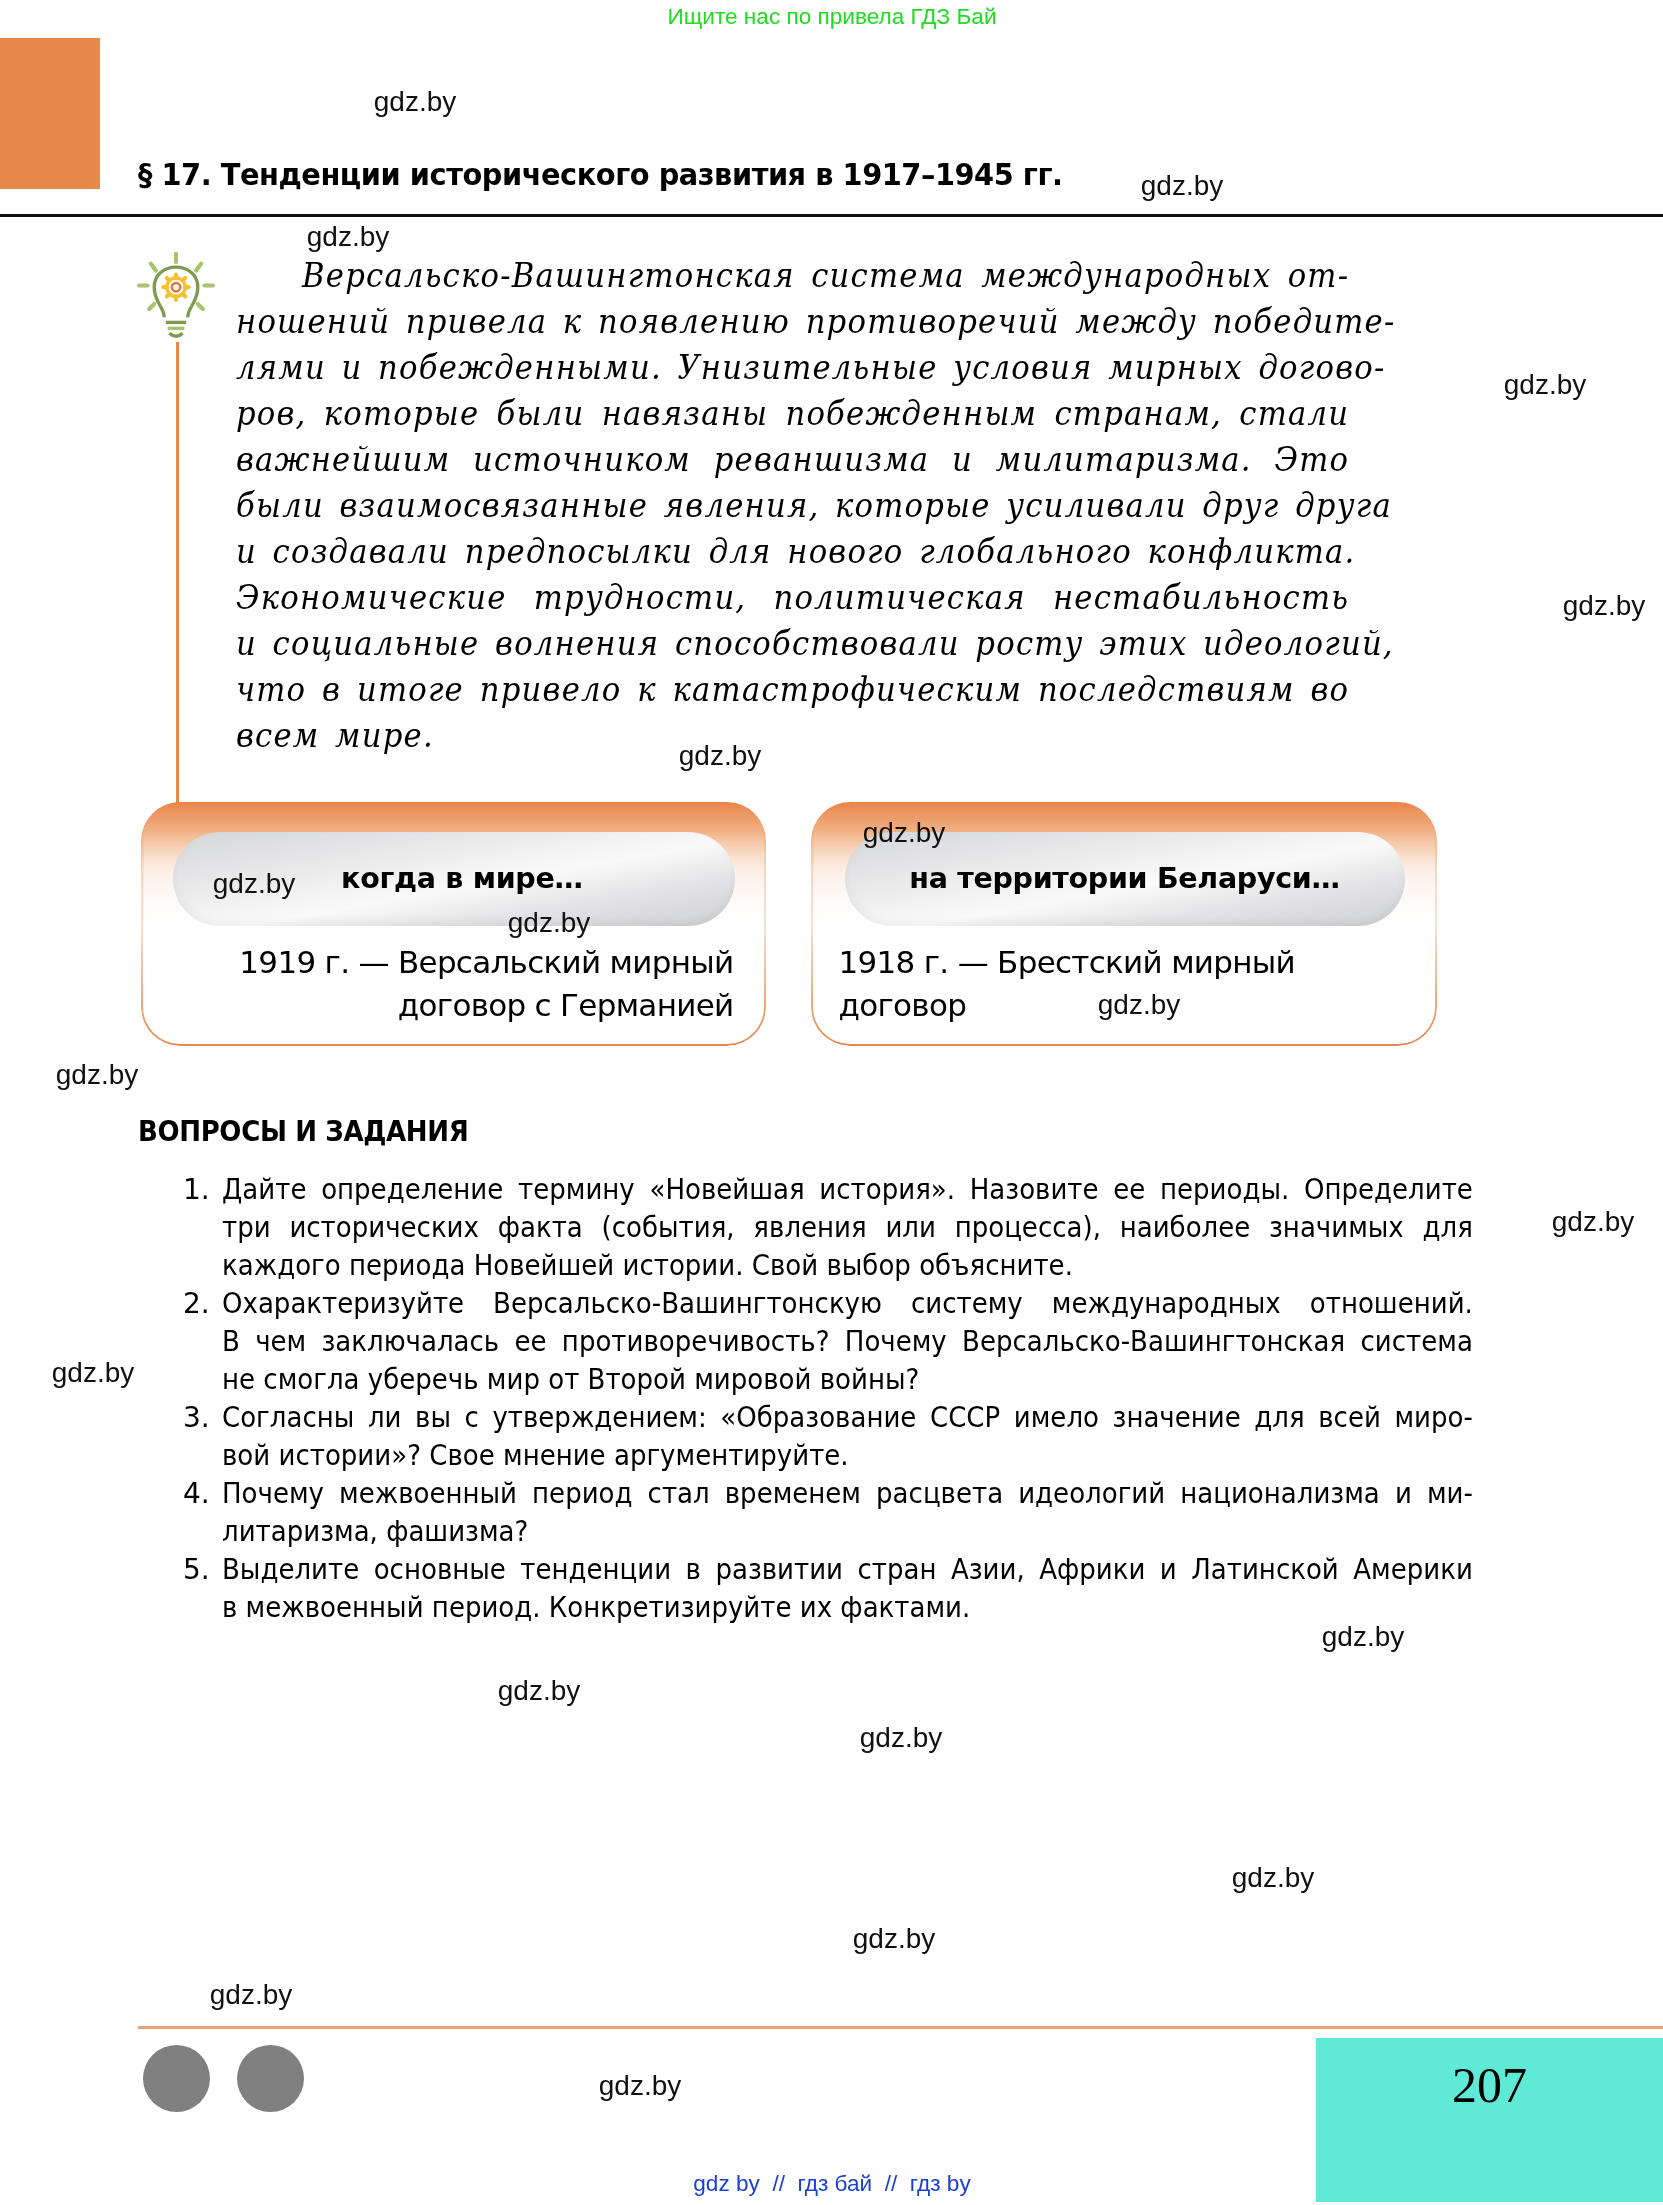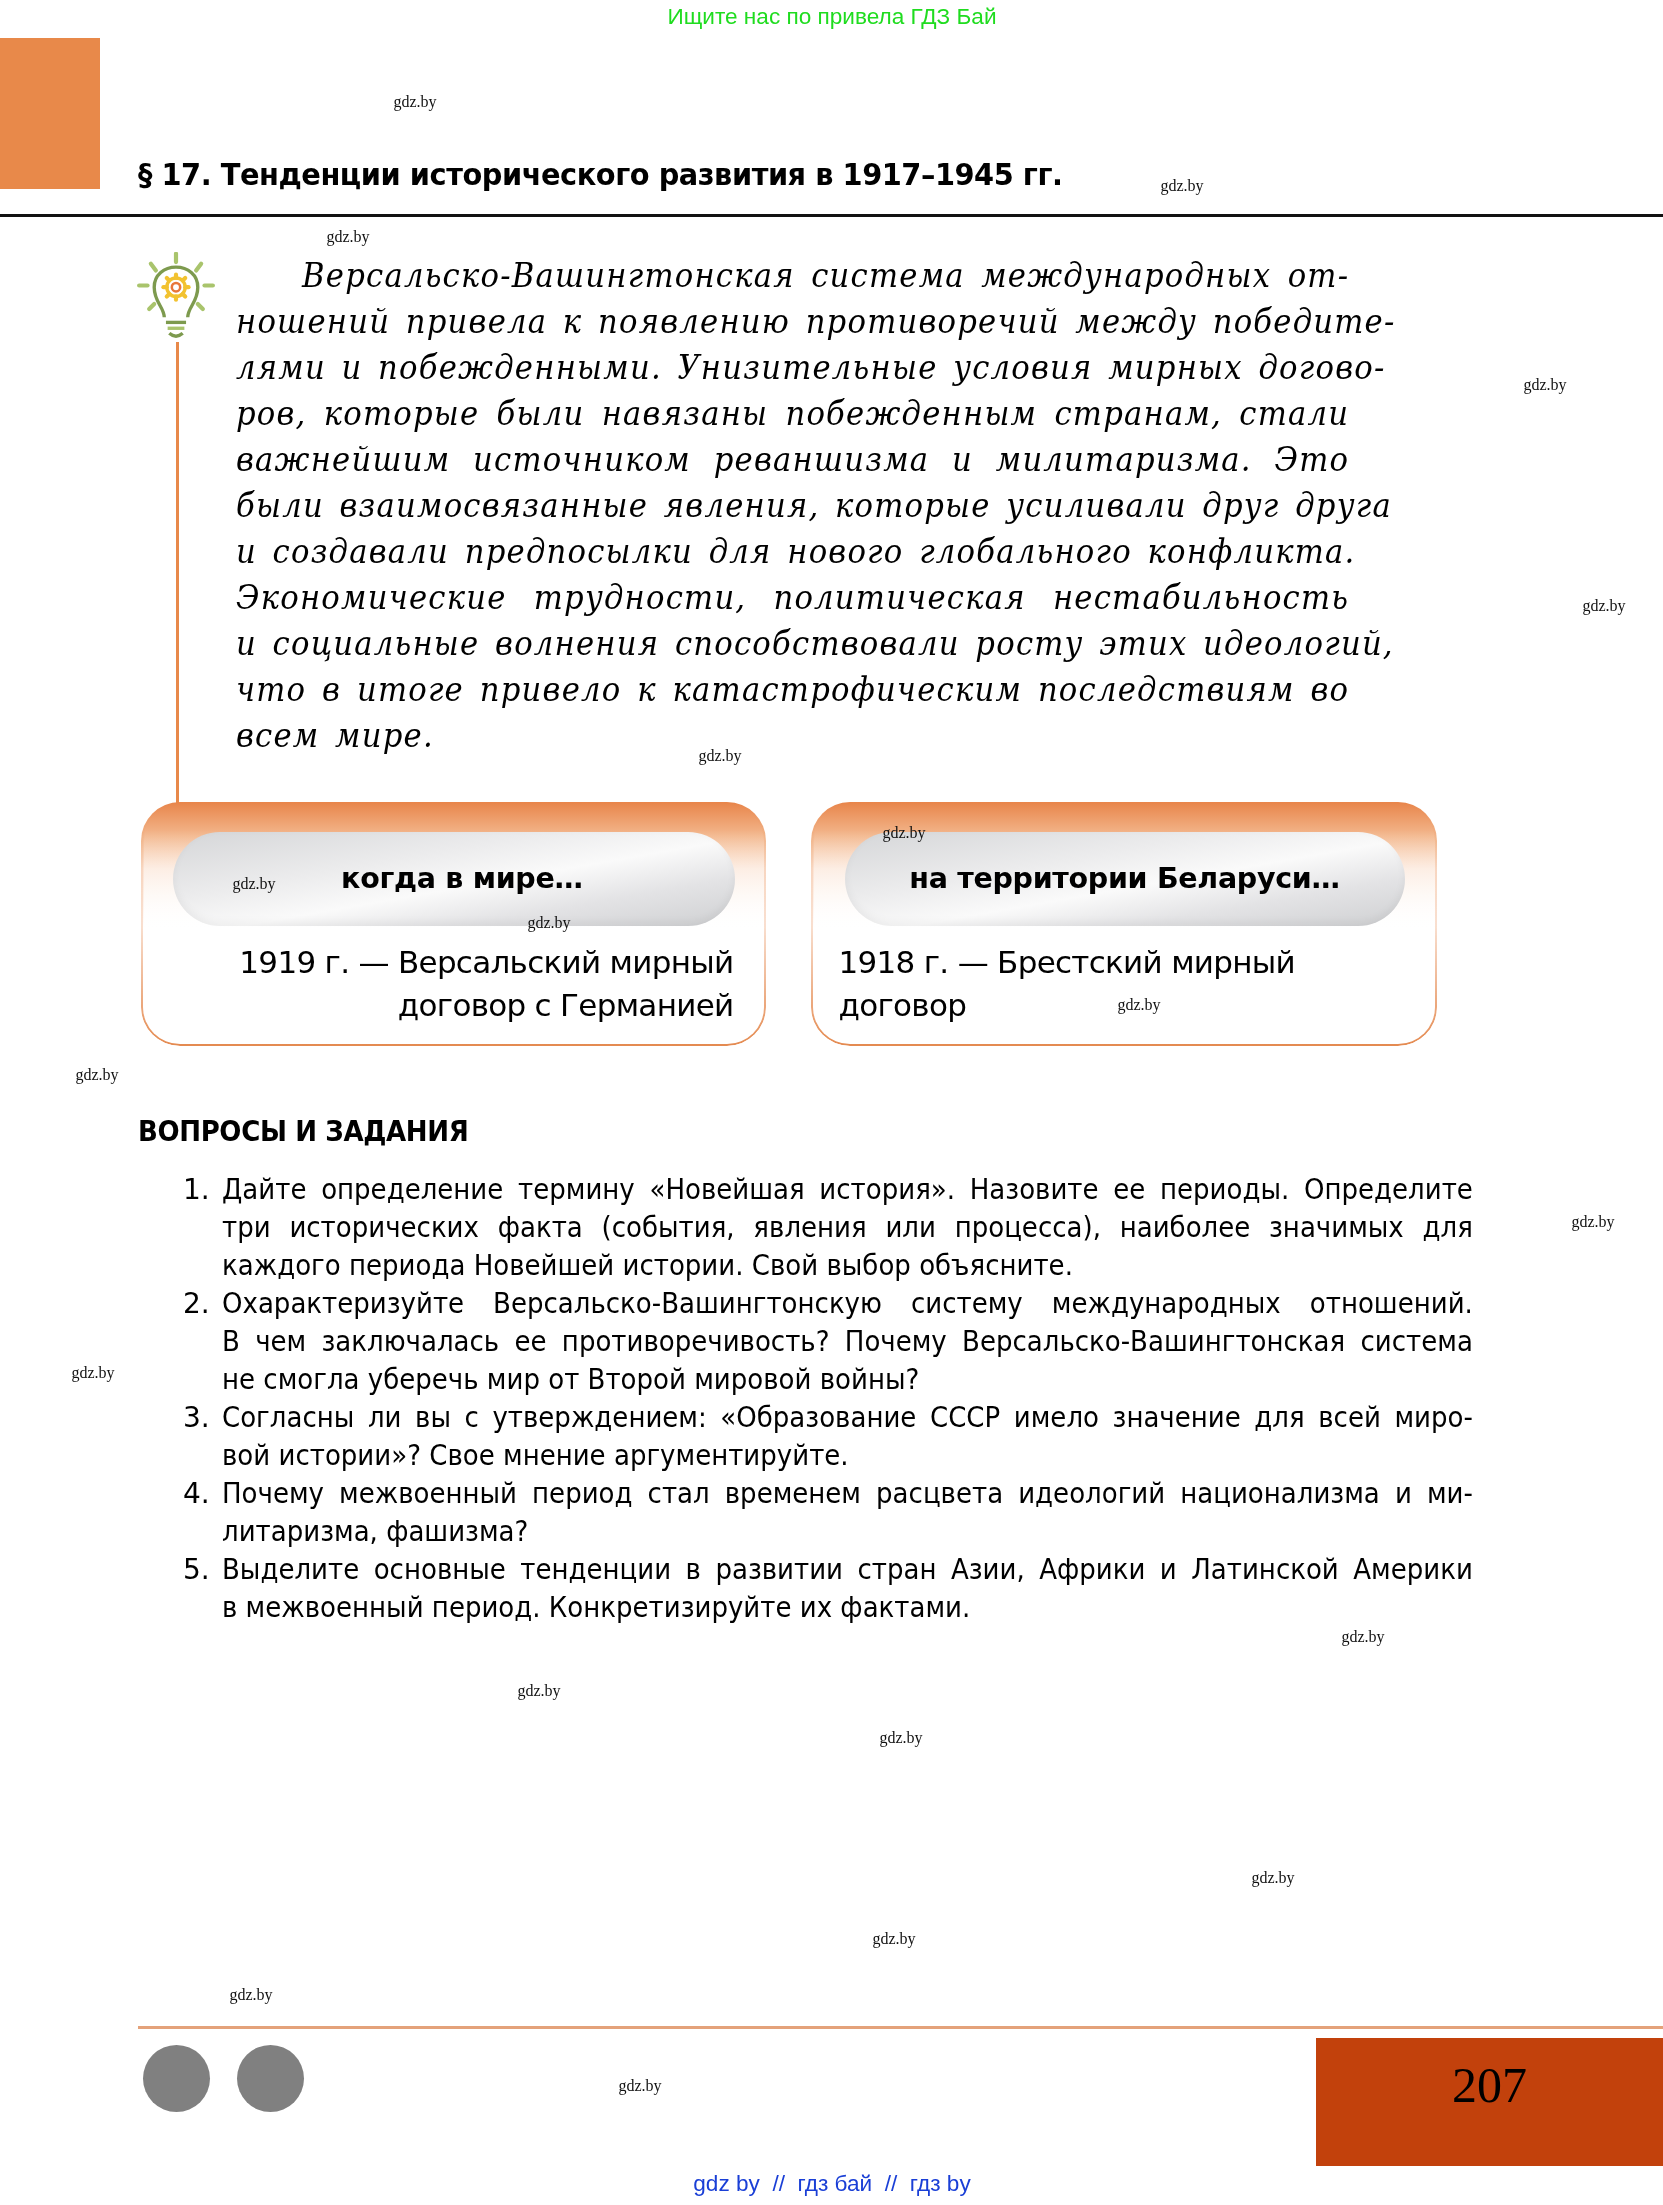"gdz.by" .wm { font-family: Liberation Serif, serif -> Liberation Sans, sans-serif; font-size: 16px -> 28px }
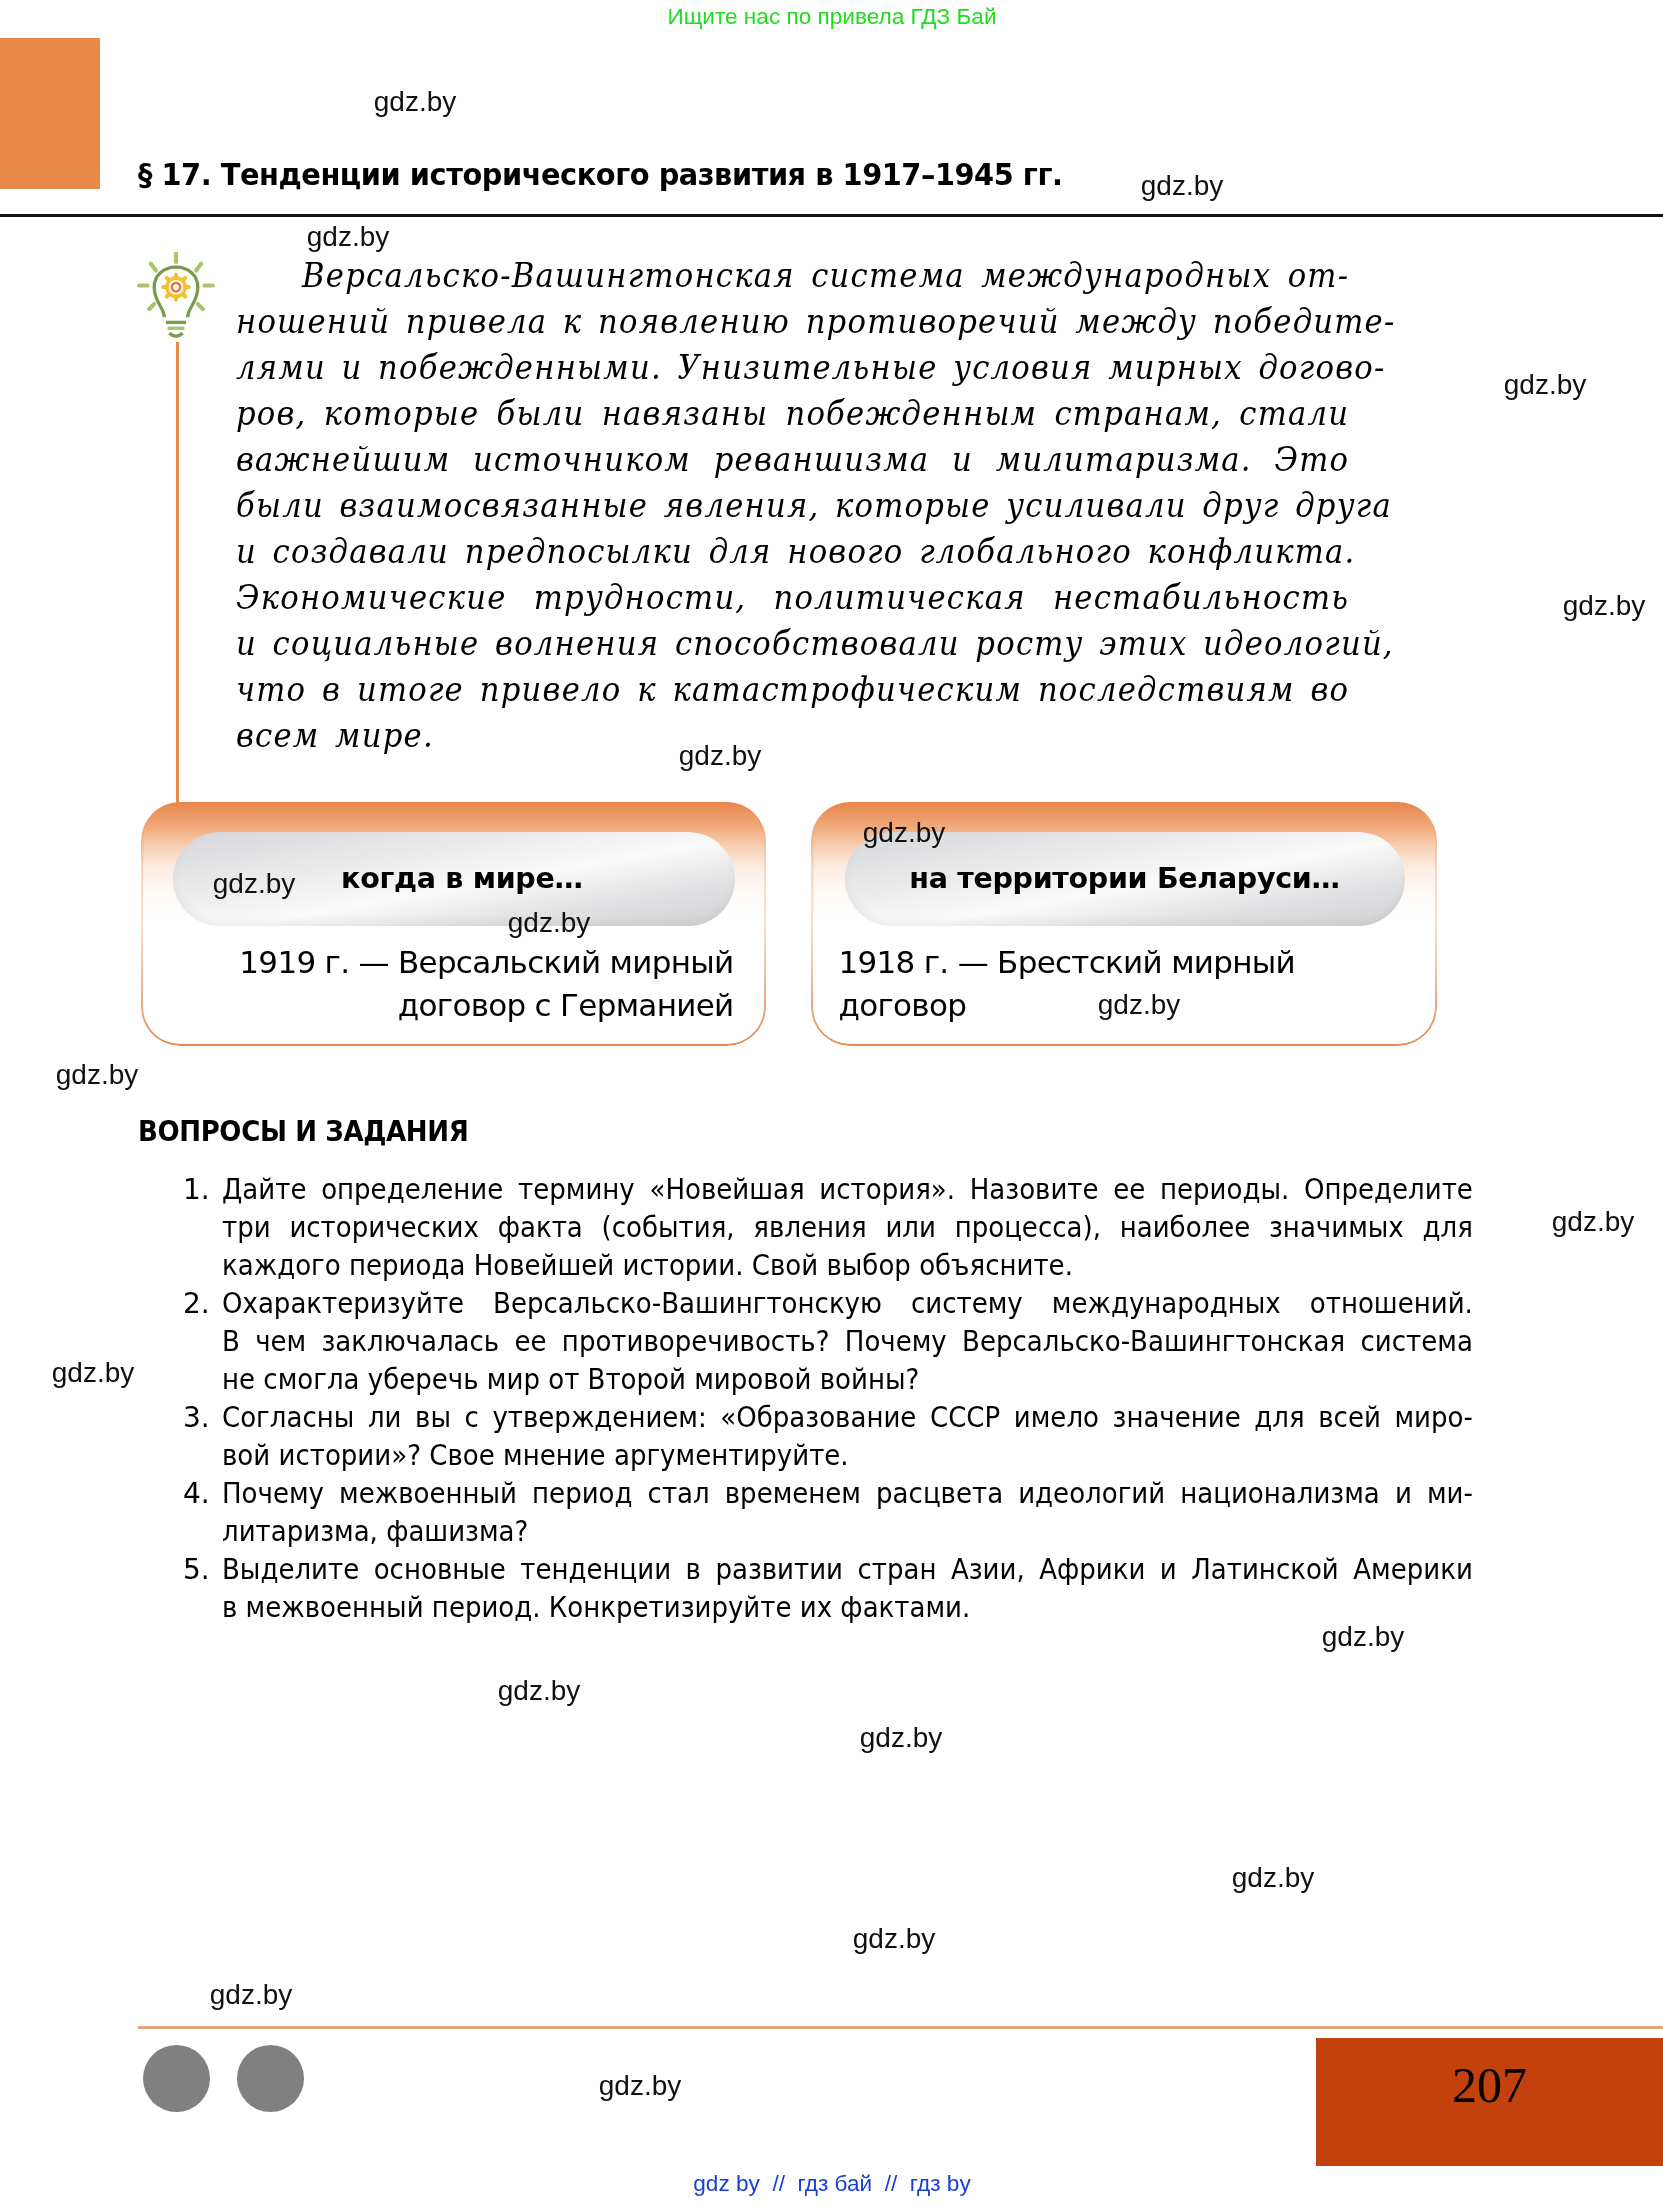"207" .page-box { background: #c2410c -> #5eead4; height: 128px -> 164px }
